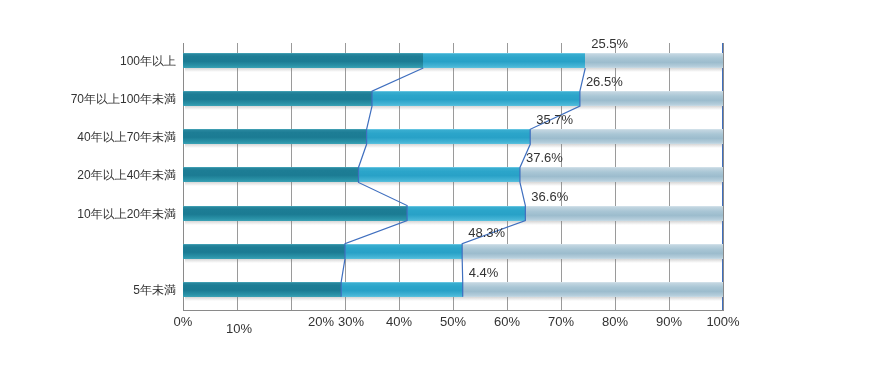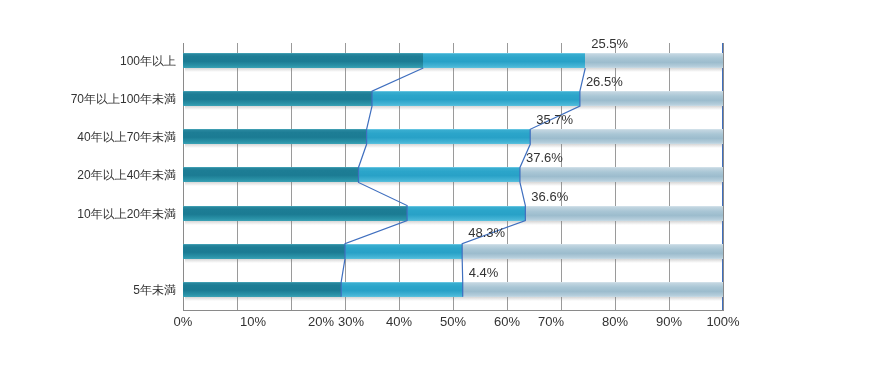"10%" div.x-tick { left: 70px -> 56px; margin-top: none -> 7px }
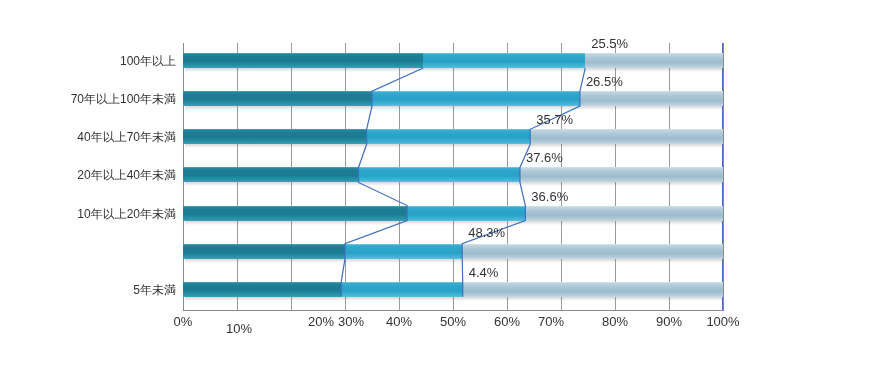"70%" div.x-tick { left: 368px -> 378px }
